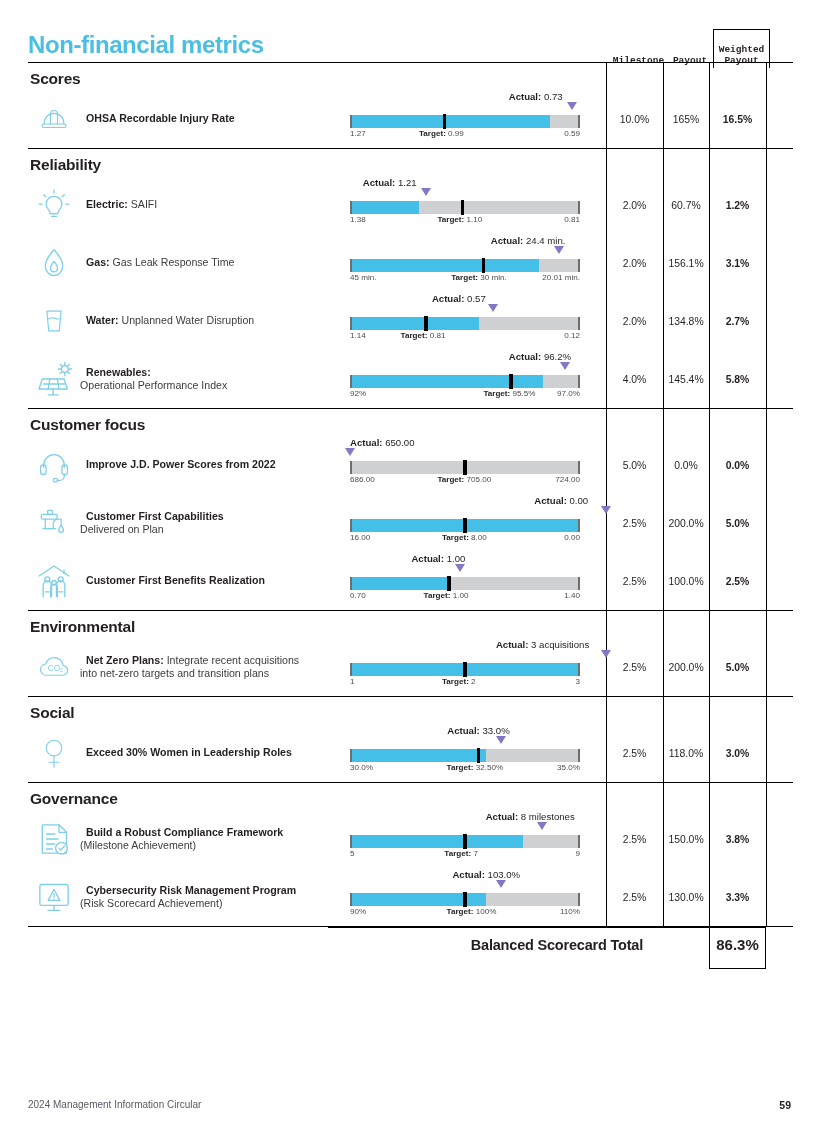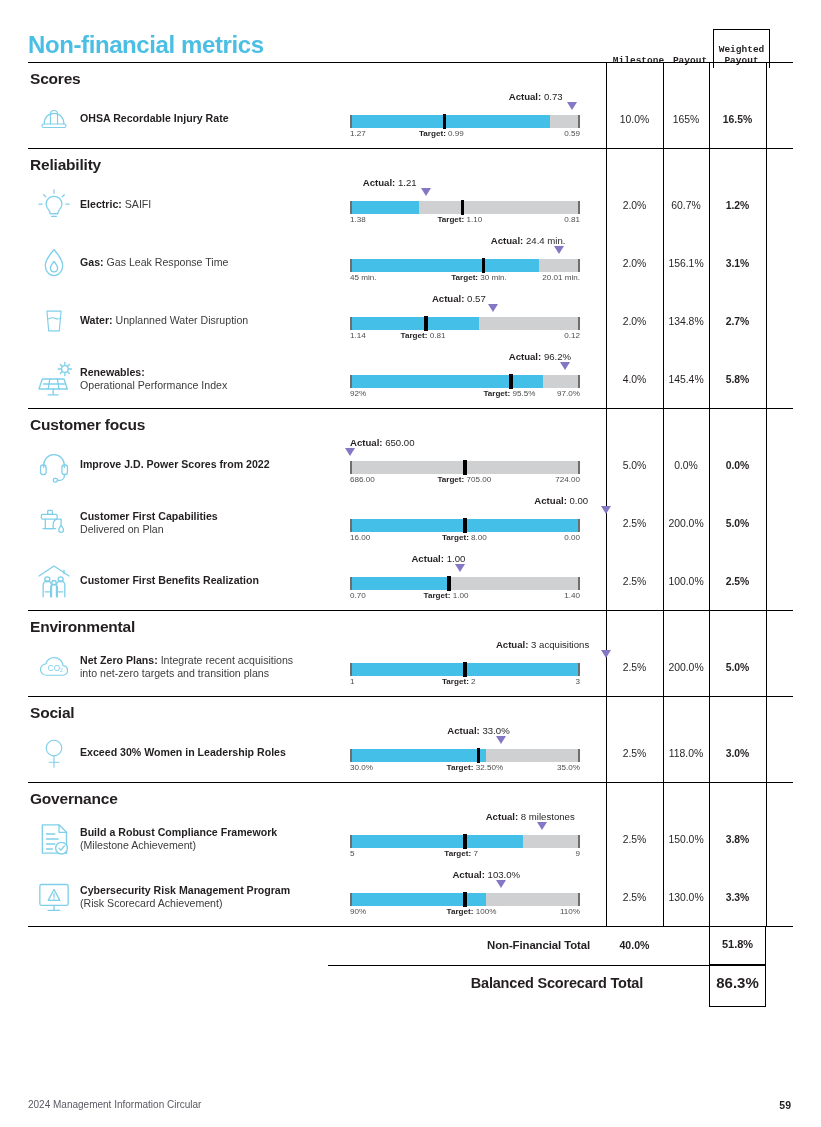"OHSA Recordable Injury Rate" .label-cell .b { margin-left: none -> 6px }
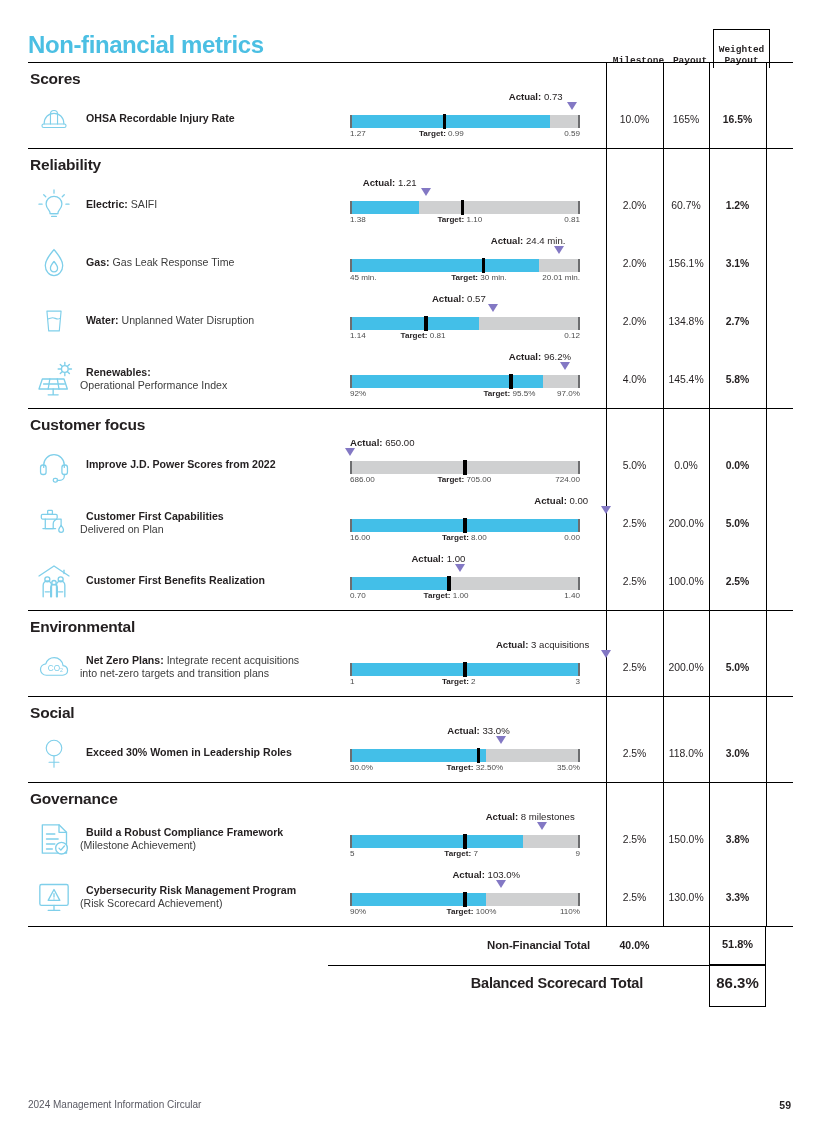"Non-Financial Total" div.trow { html: <div> <div></div> <div>Non-Financial Total</div> <div>40.0%</div> <div>51.8%</div> </div> -> none }
